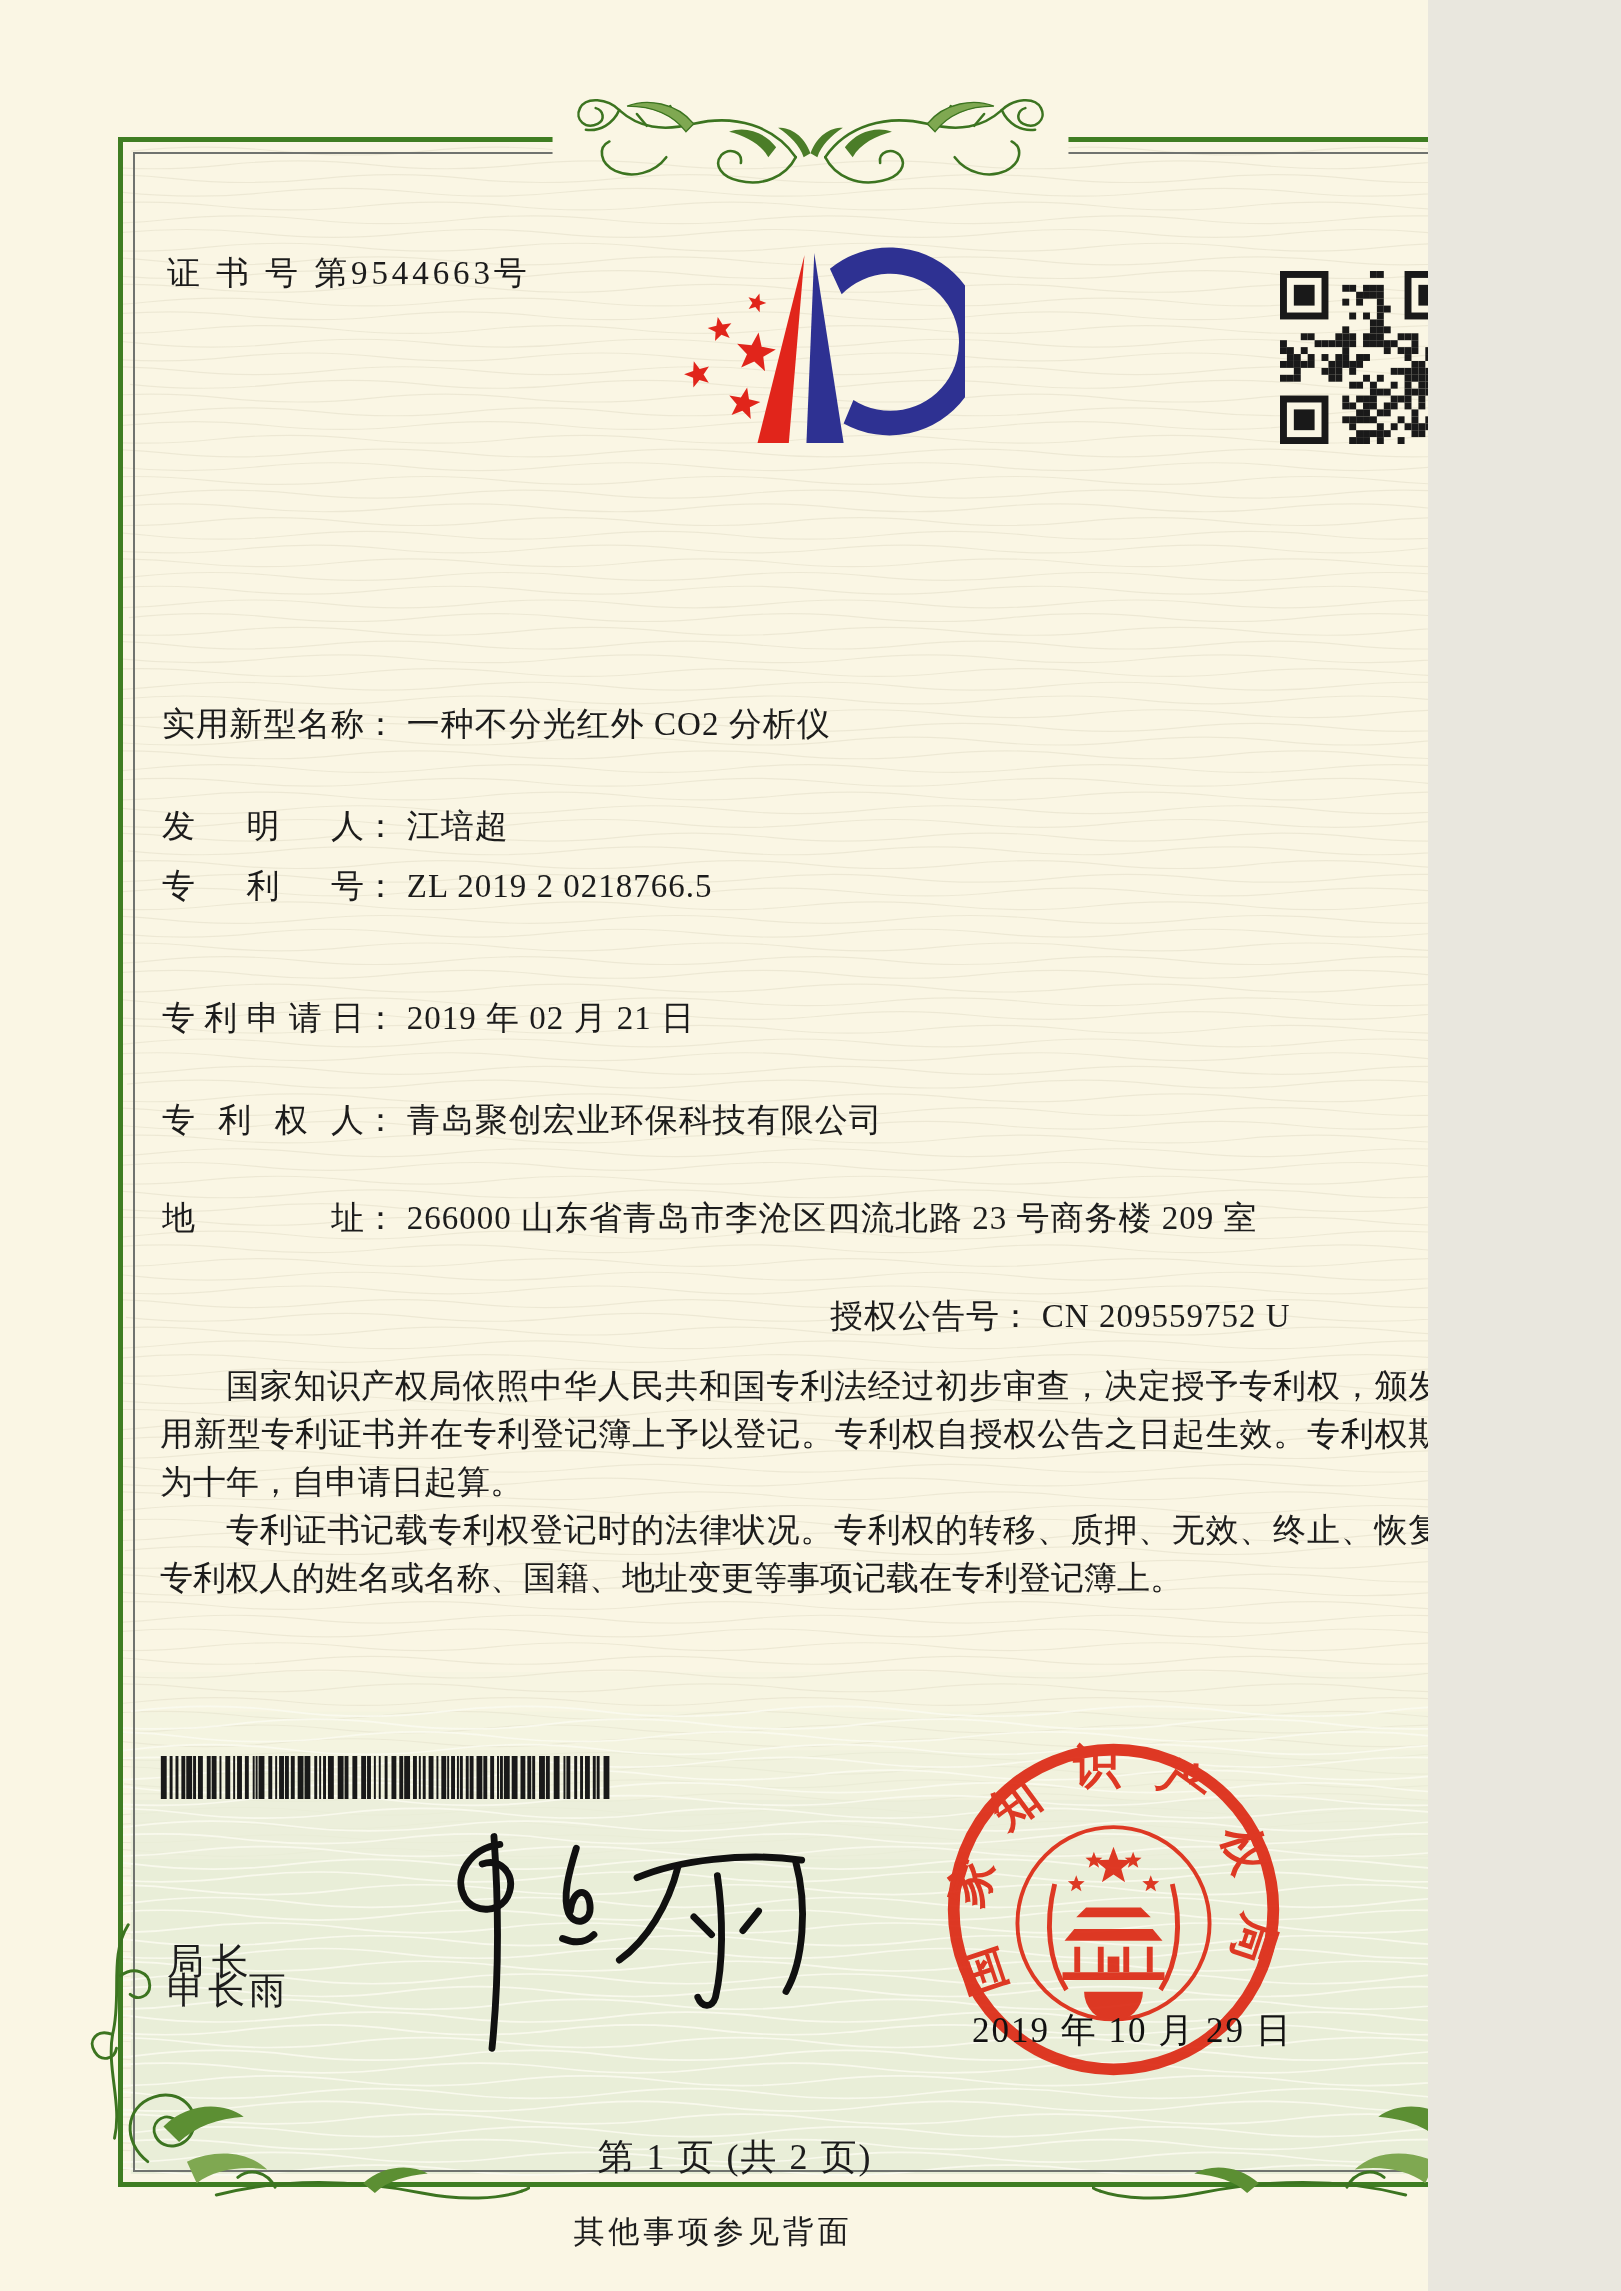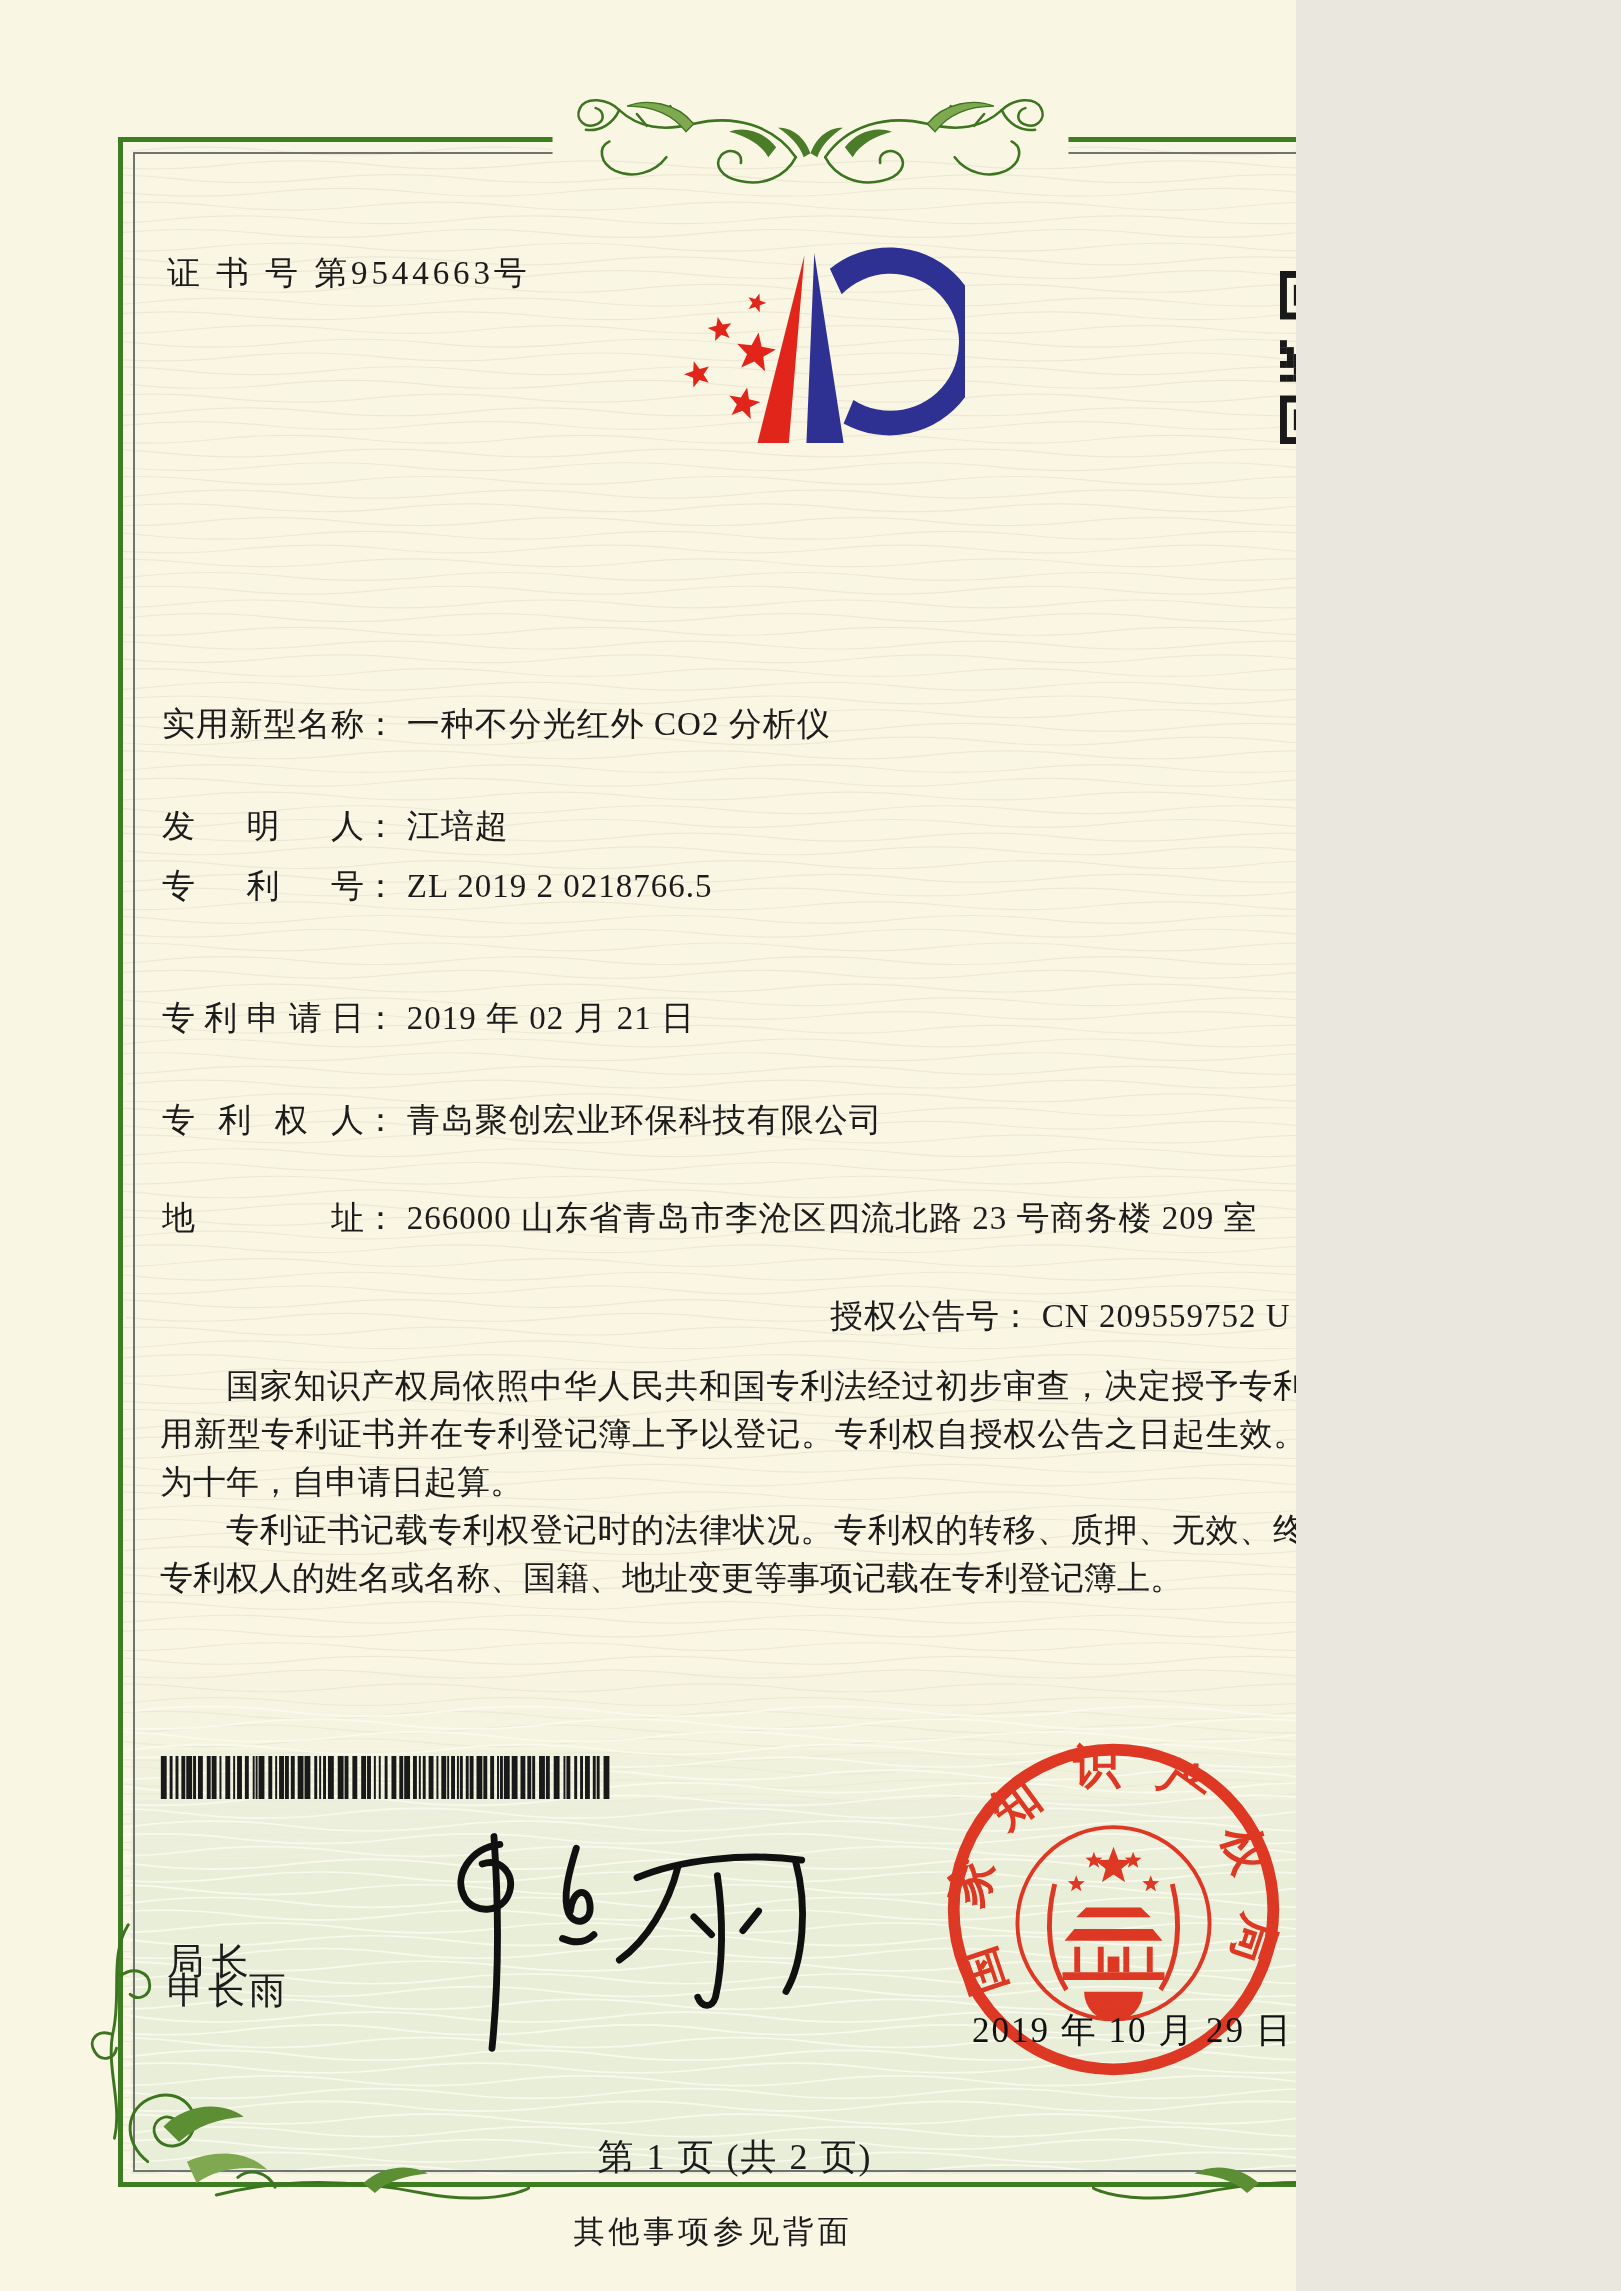"证 书 号 第9544663号" .page { width: 1296px -> 1428px }
